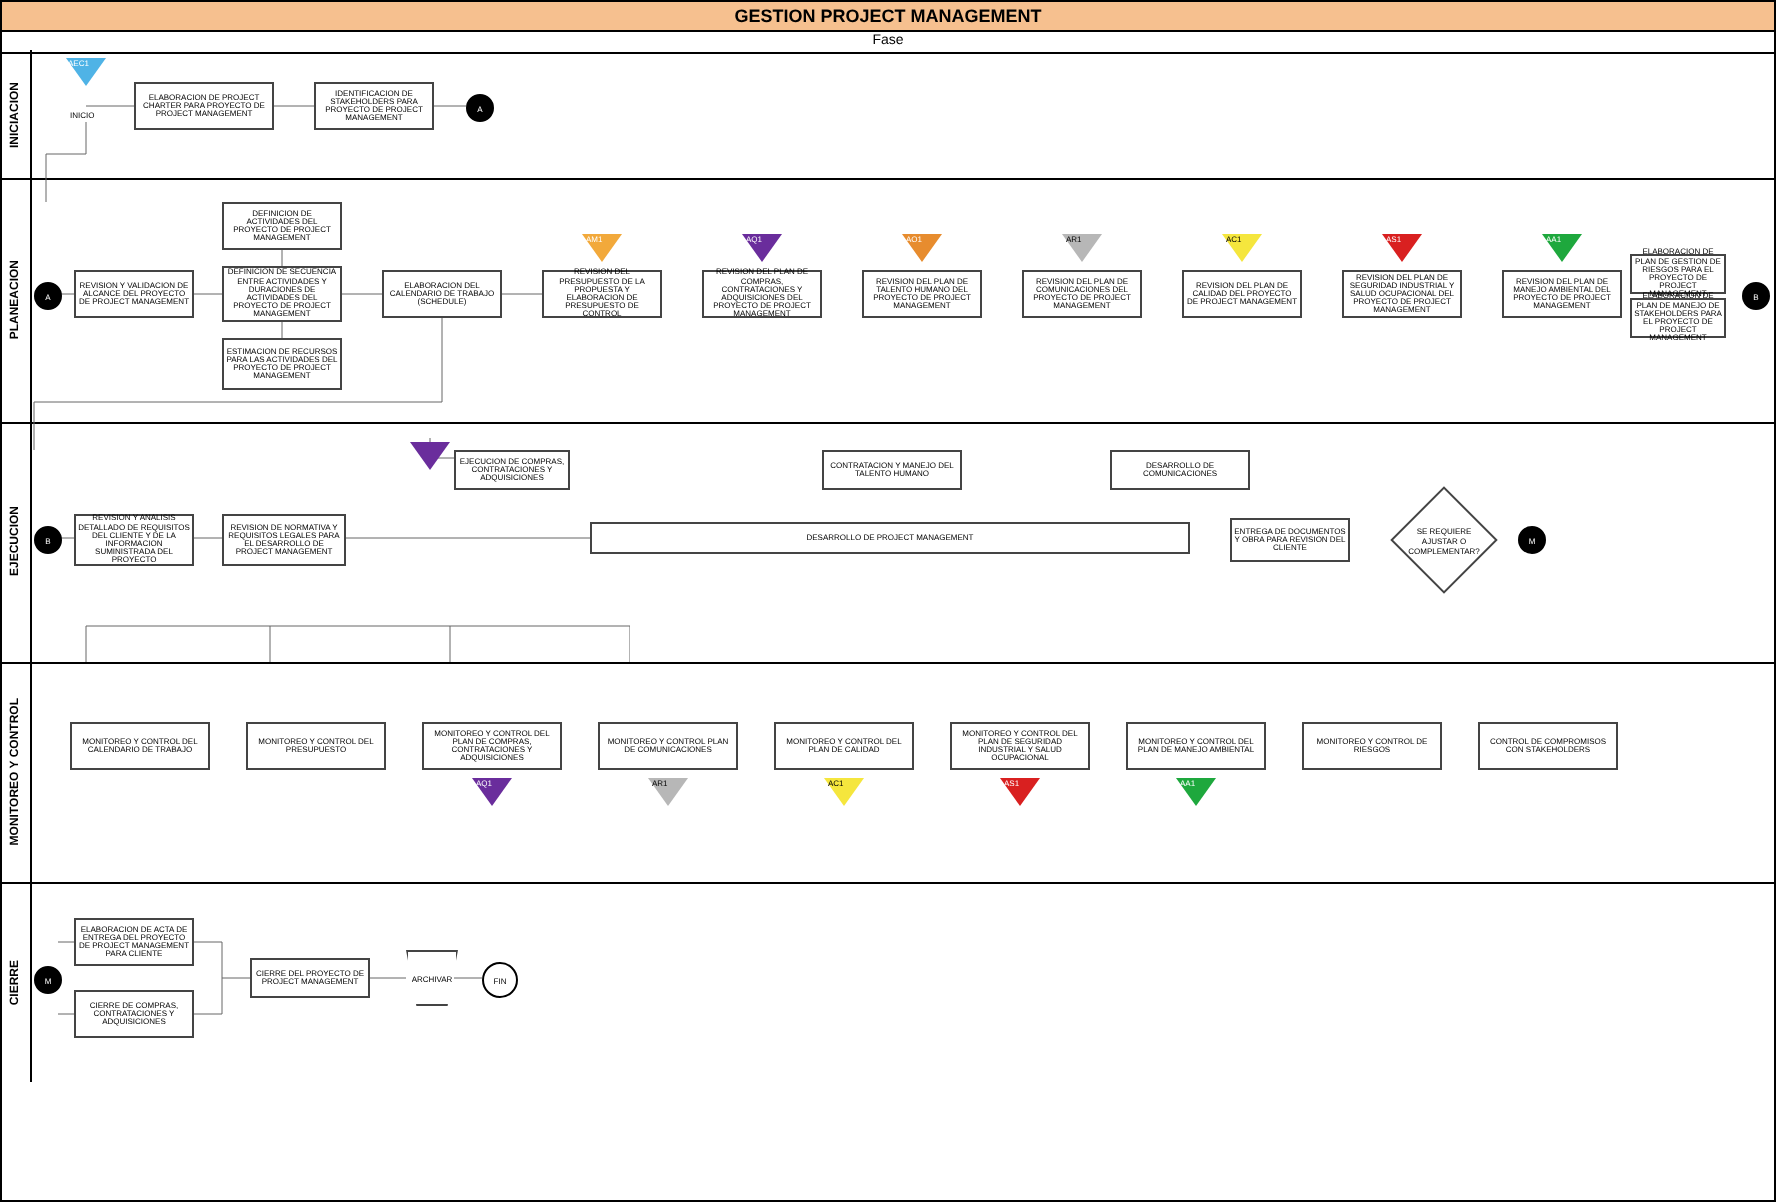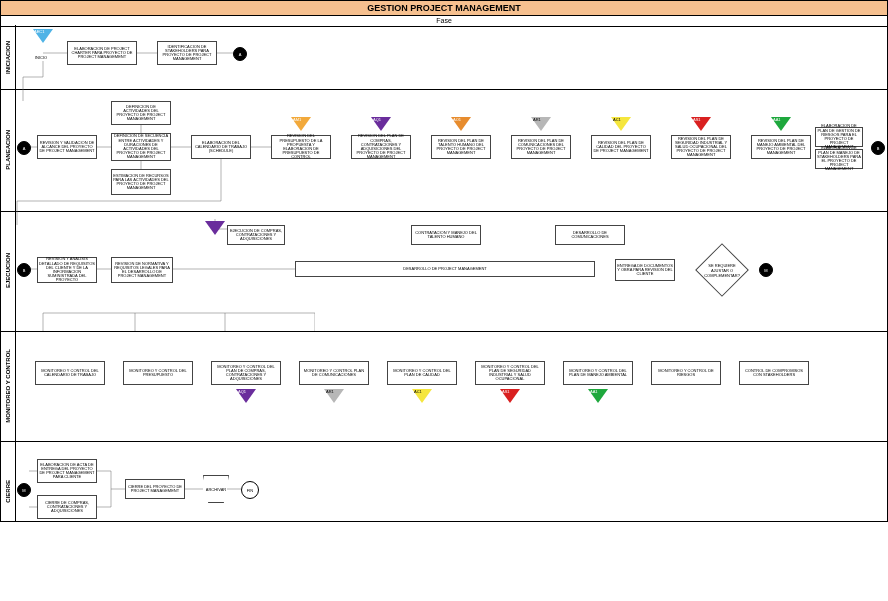"GESTION PROJECT MANAGEMENT" .container { height: 522px -> 601px }
